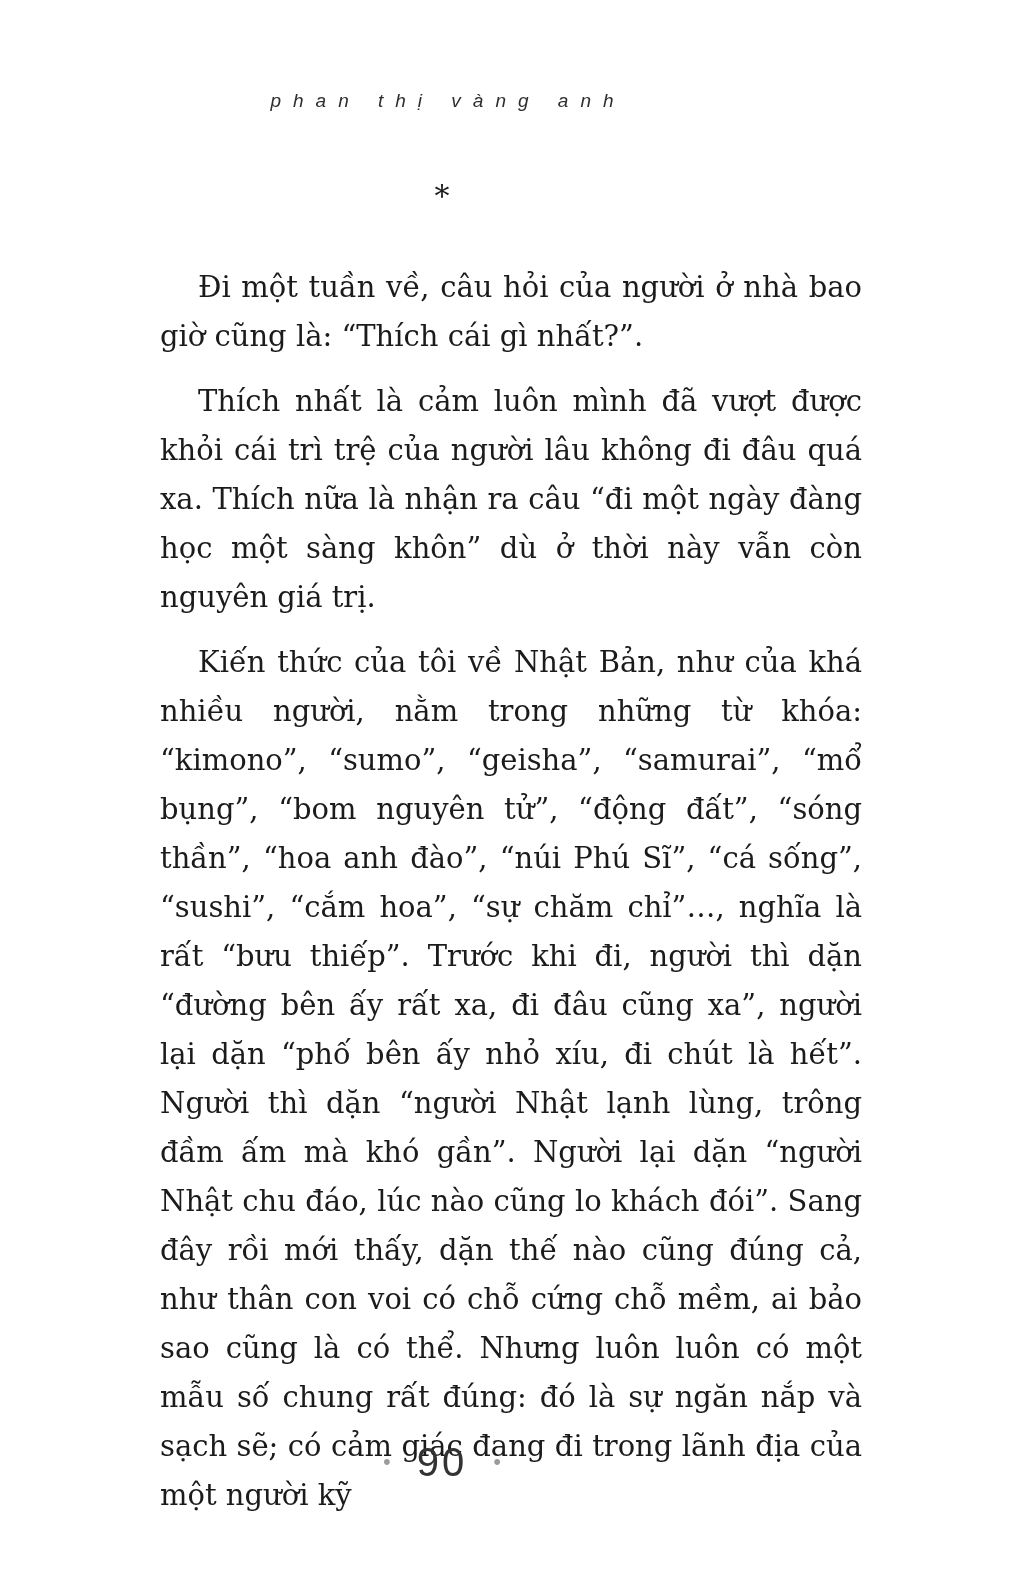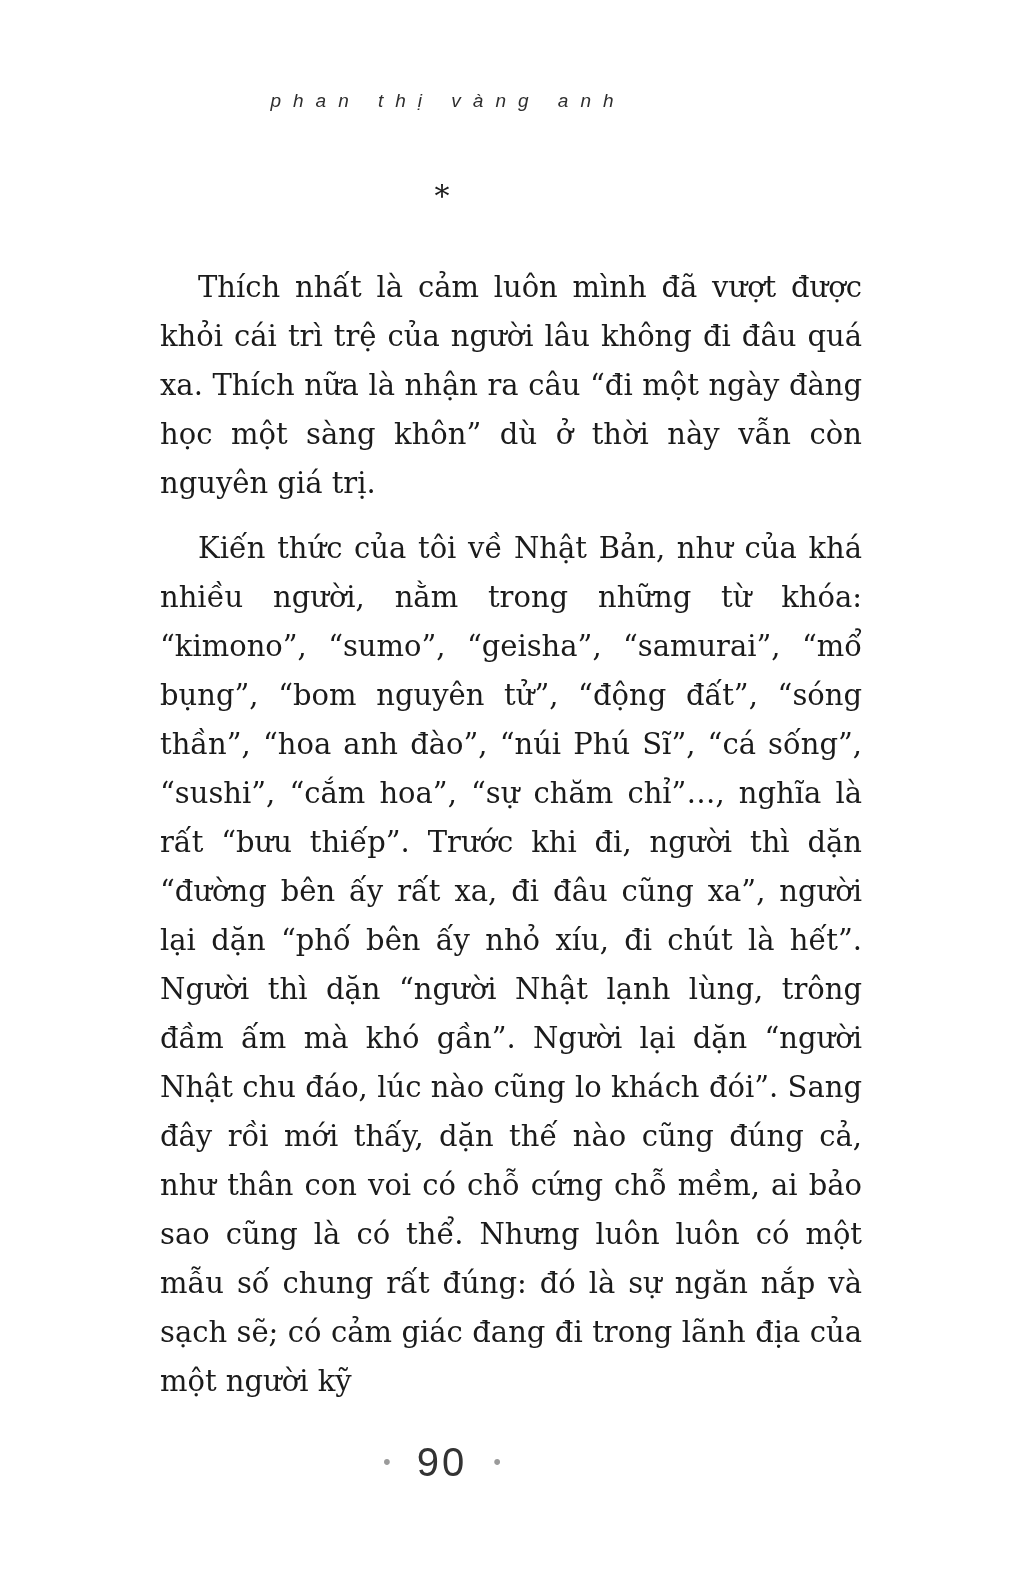"Đi một tuần về, câu" p { html: none -> <p>Đi một tuần về, câu hỏi của người ở nhà bao giờ cũng là: “Thích cái gì nhất?”.</p> }
